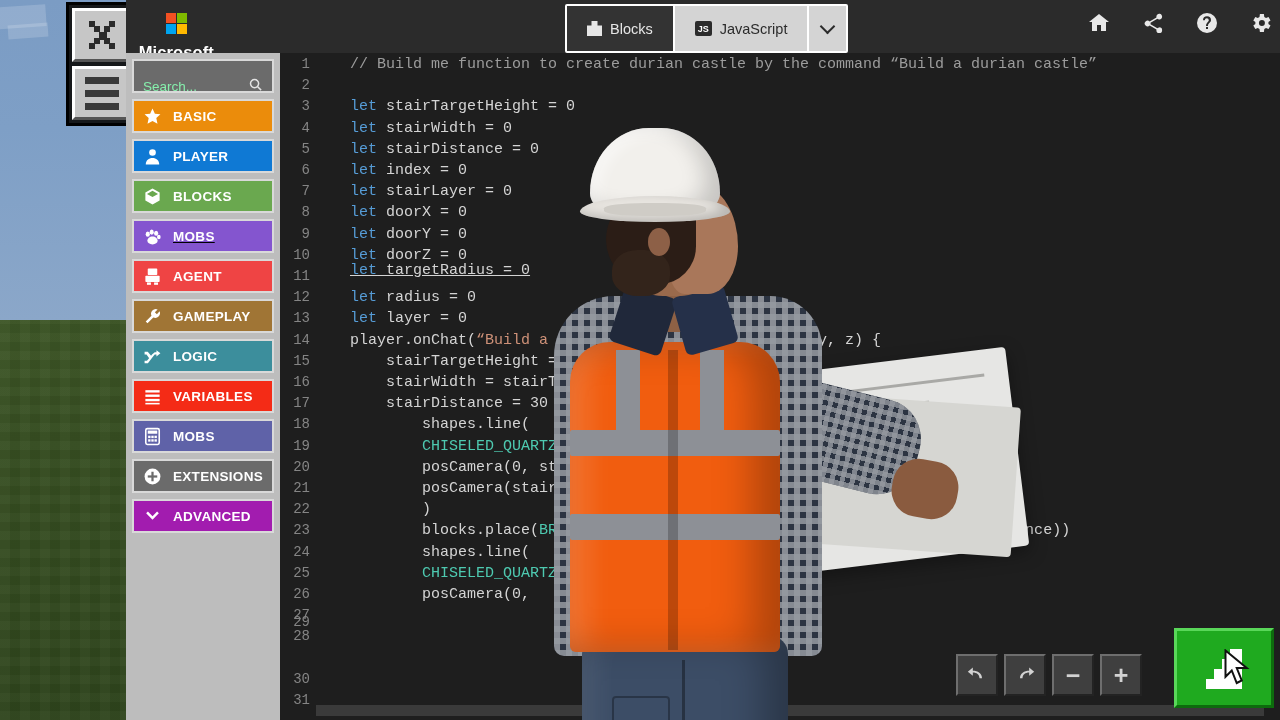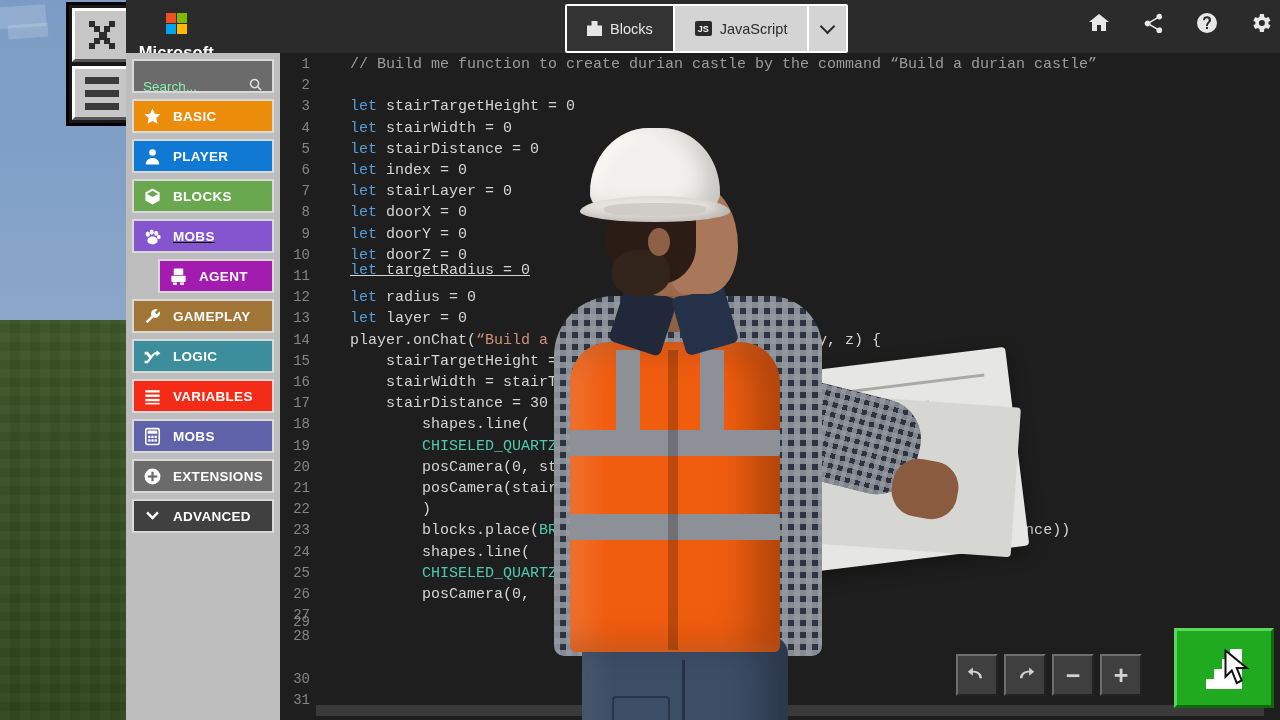"AGENT" div.cat { background: #a21caf -> #ef4444; margin-left: 26px -> none }
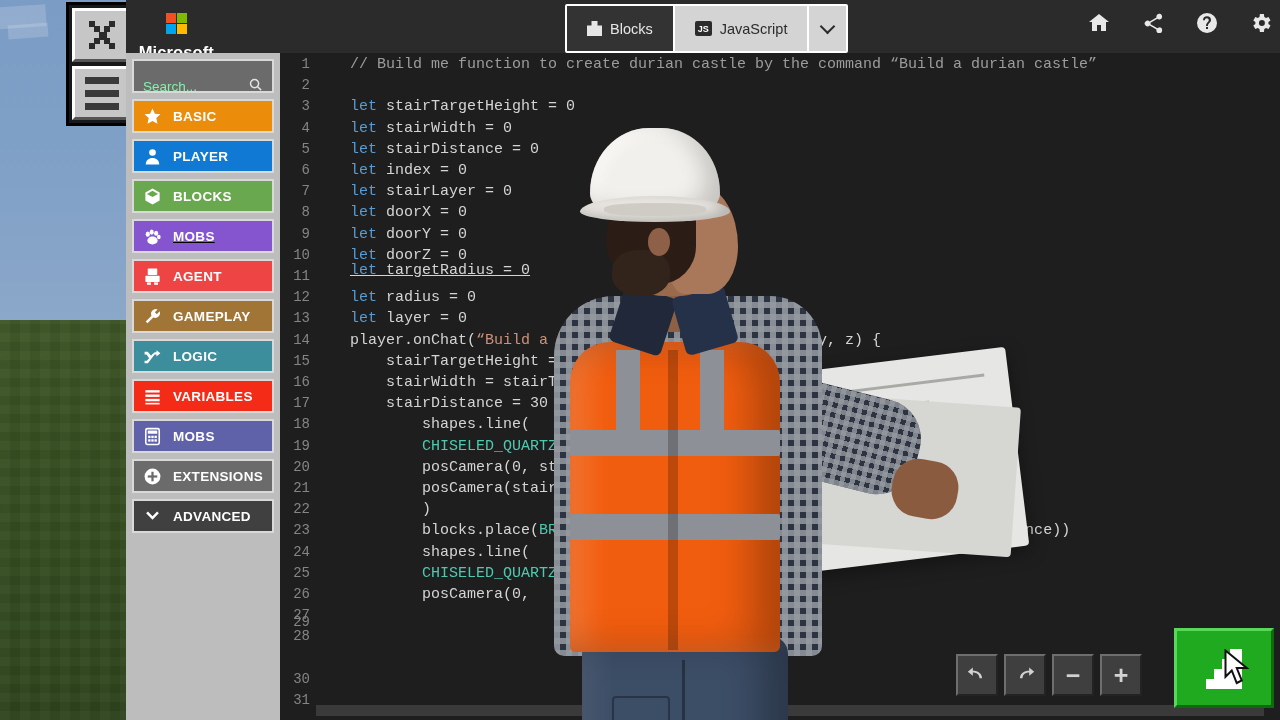"ADVANCED" div.cat { background: #404040 -> #a21caf }
